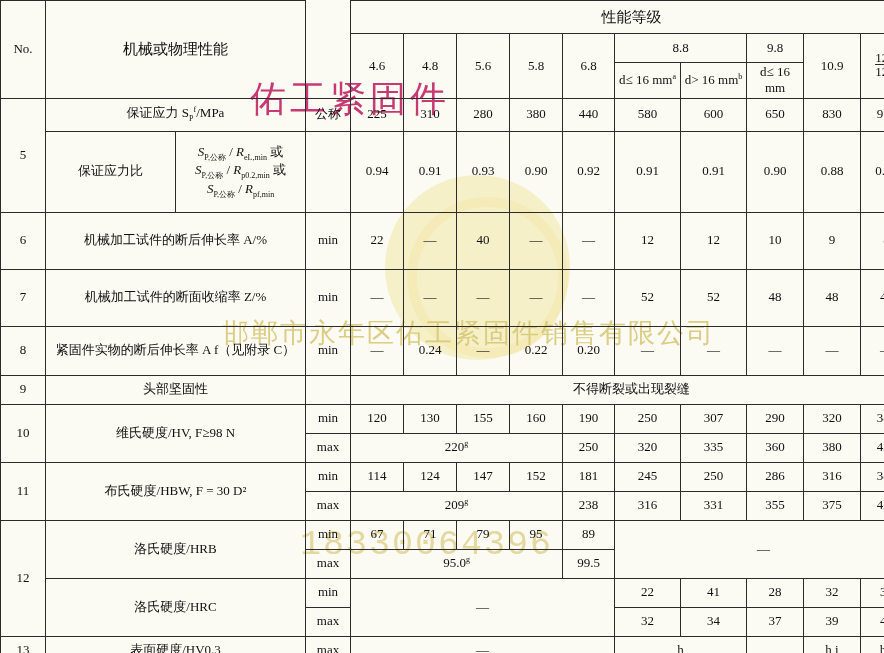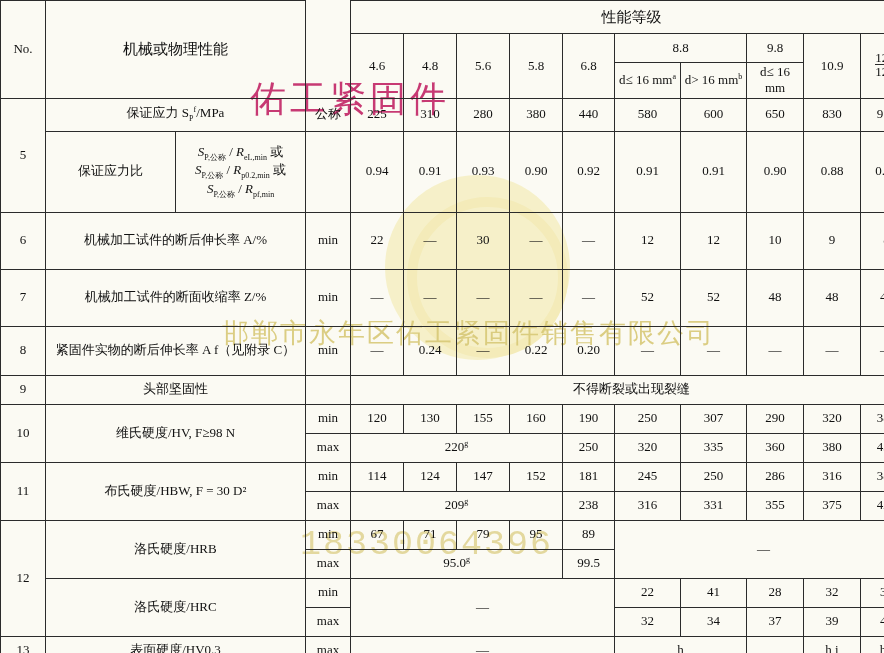"30" td { text: 30 -> 40 }
